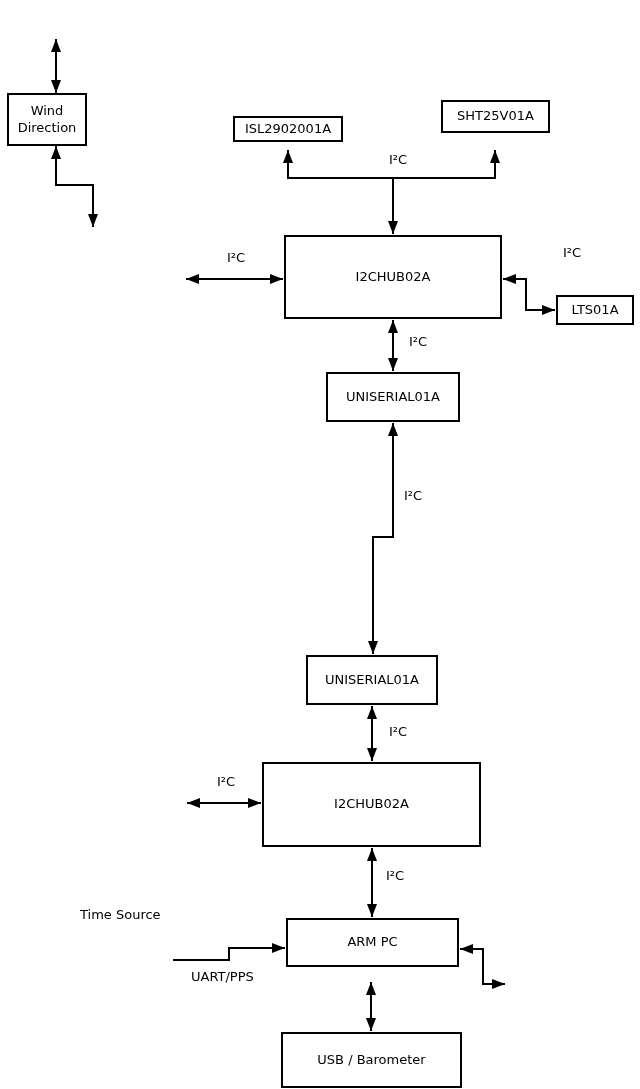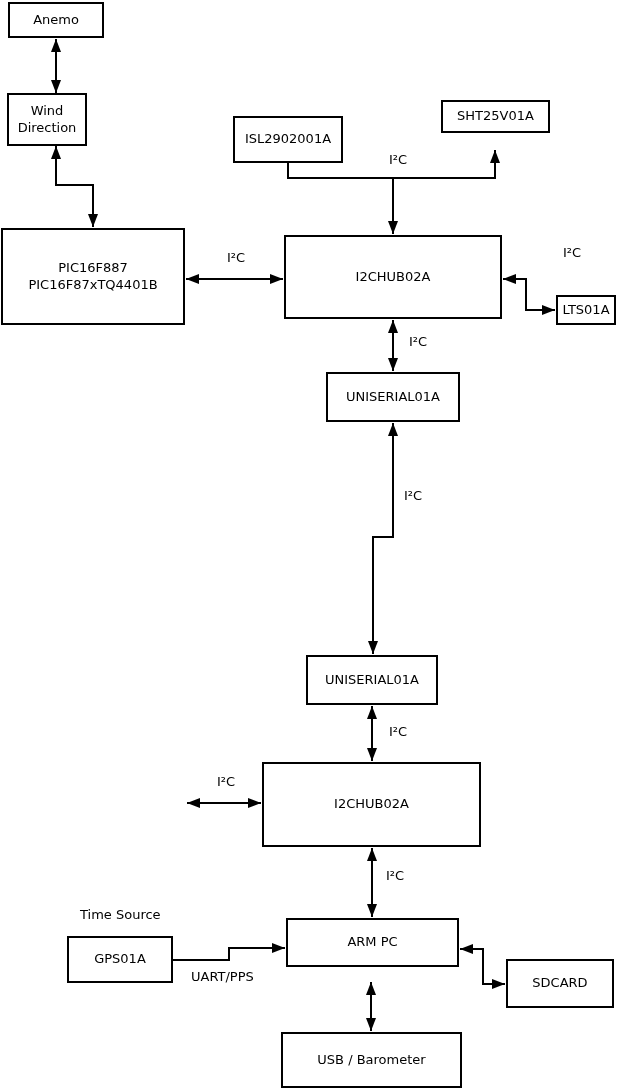"Anemo" div.node { html: <div>Anemo</div> -> none }
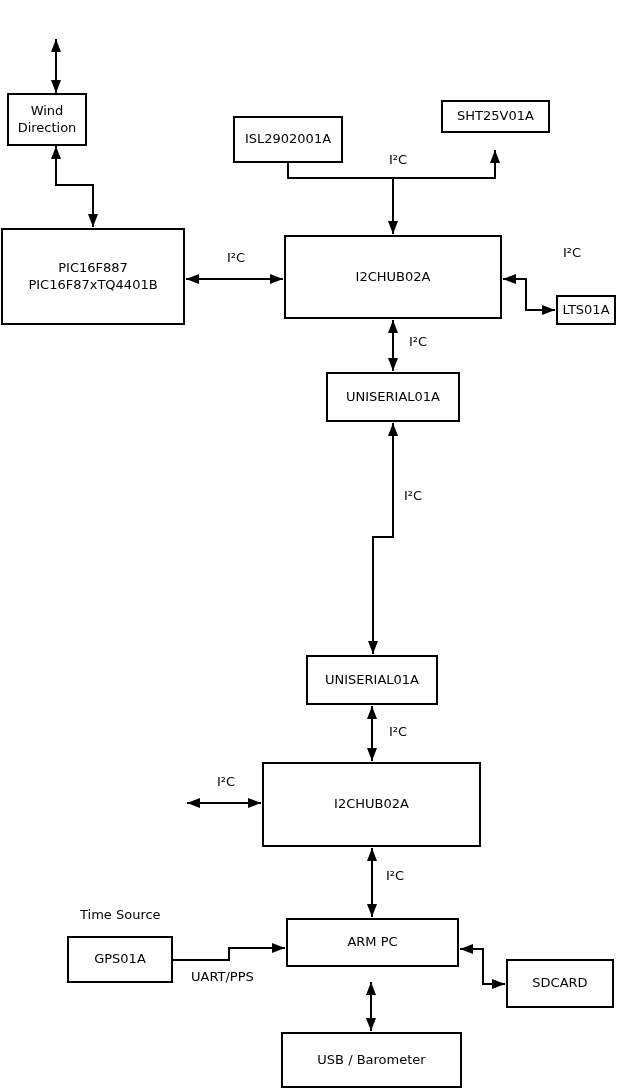"ISL2902001A" div.node { height: 47px -> 26px }
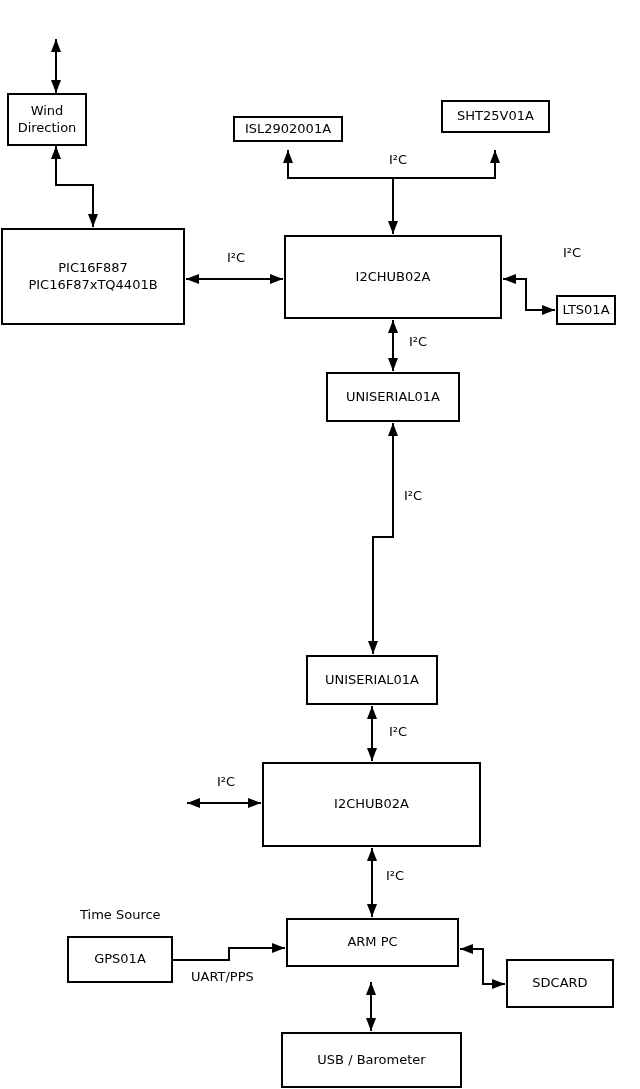"PIC16F887" div.node { html: <div>PIC16F887 PIC16F87xTQ4401B</div> -> none }
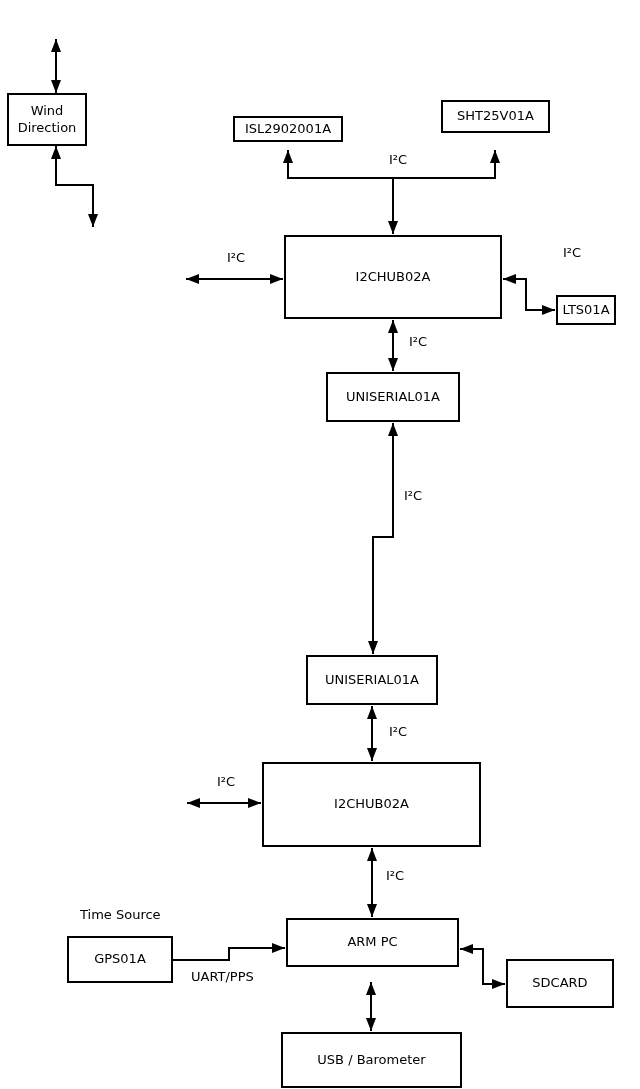"LTS01A" div.node { width: 60px -> 78px }
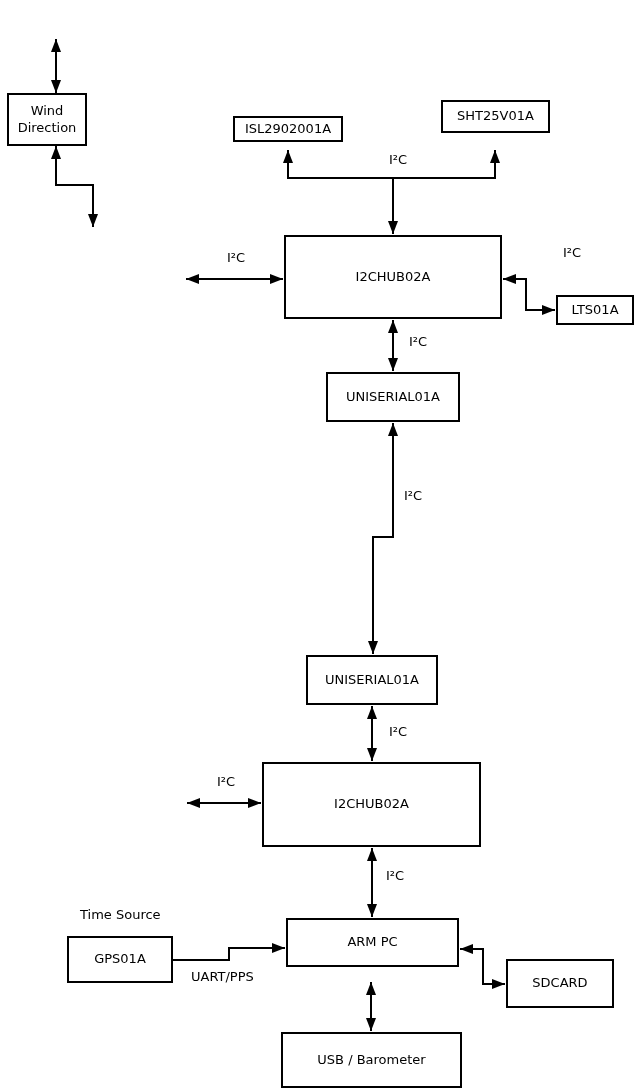"GPS01A" div.node { html: <div>GPS01A</div> -> none }
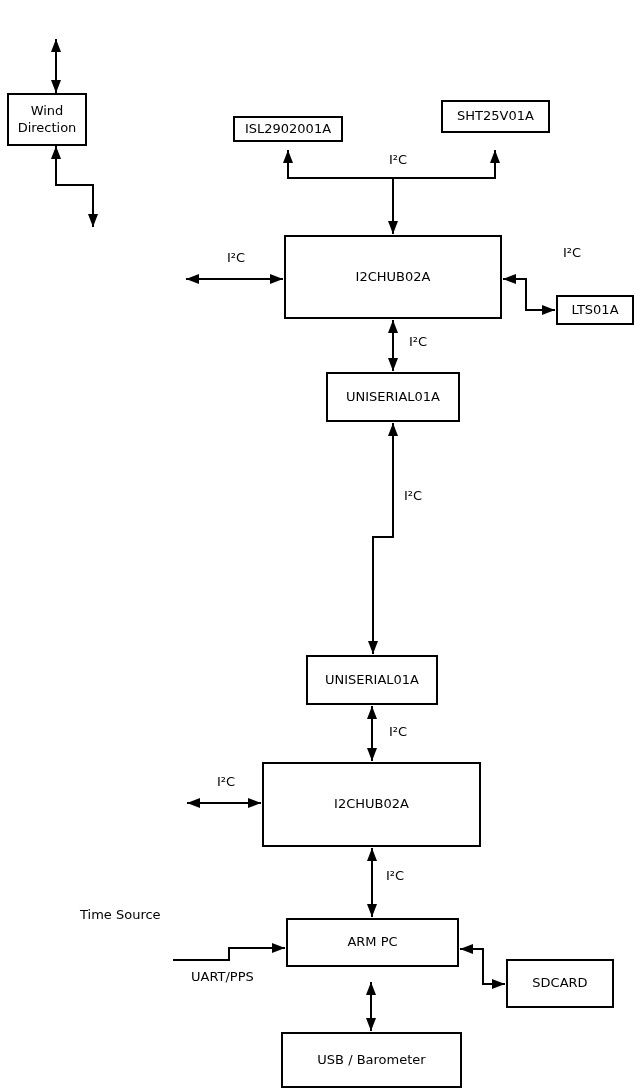"SDCARD" div.node { html: <div>SDCARD</div> -> none }
